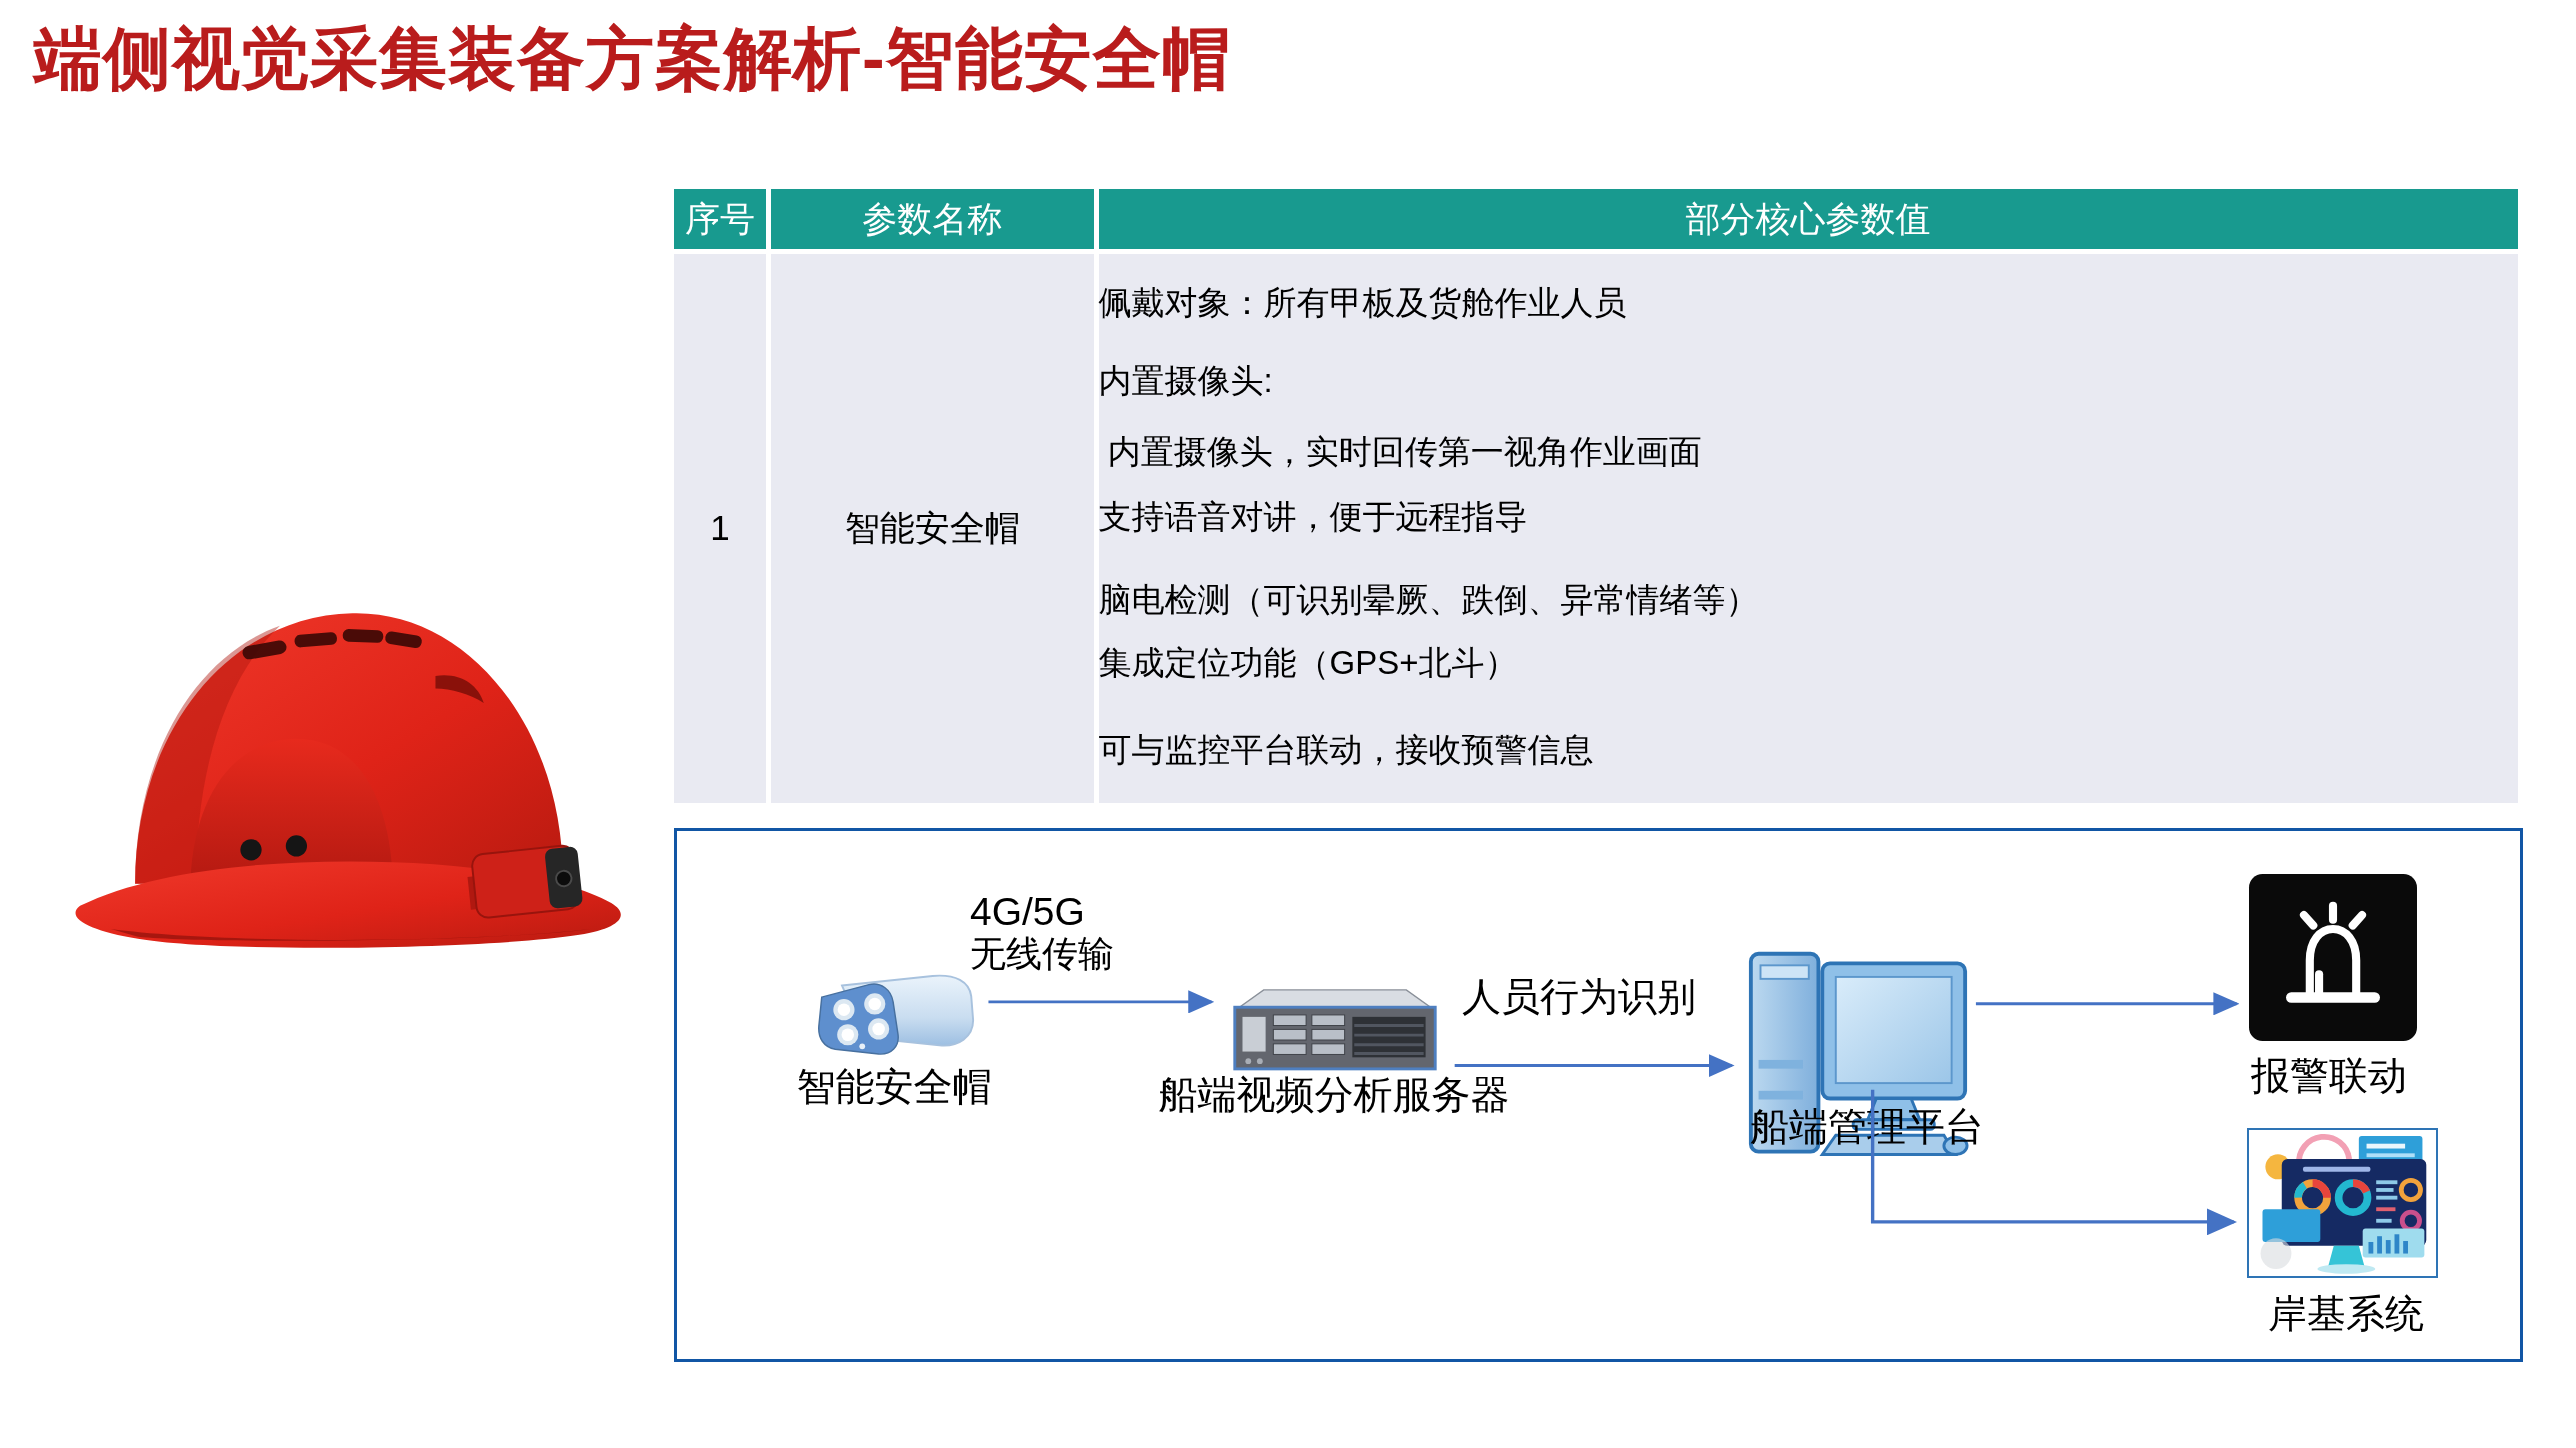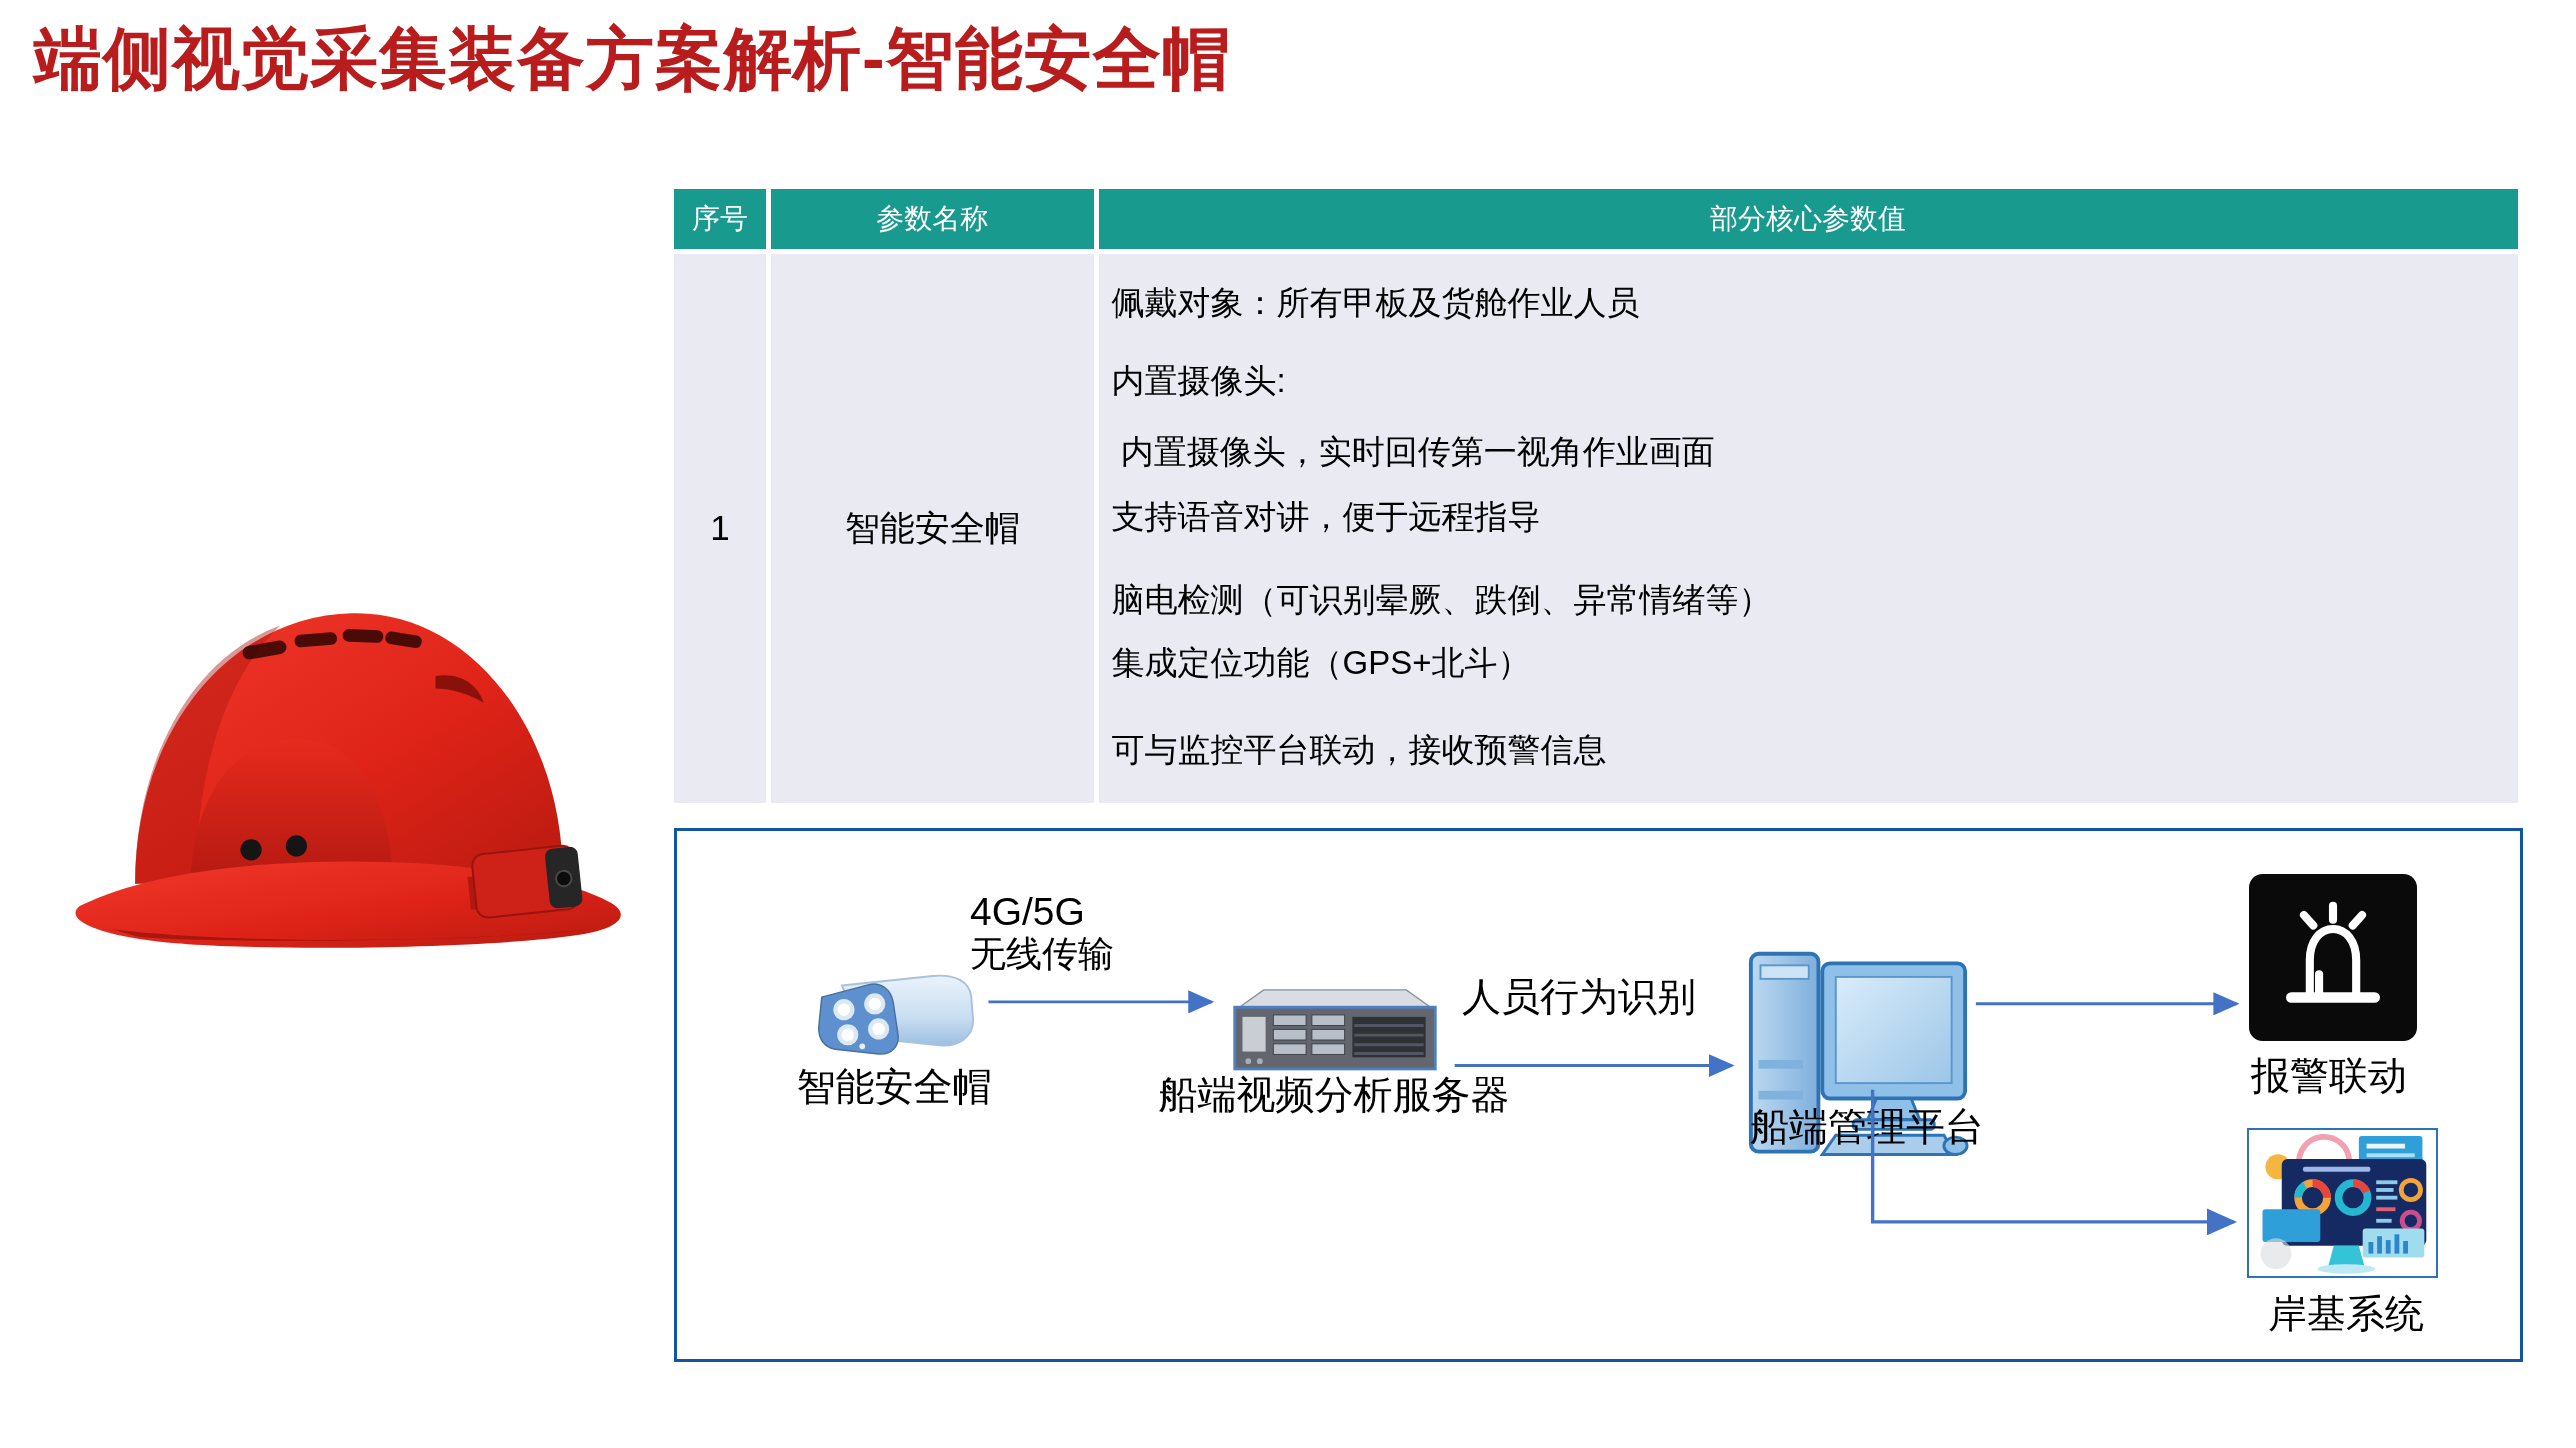"序号" .th { font-size: 28px -> 35px }
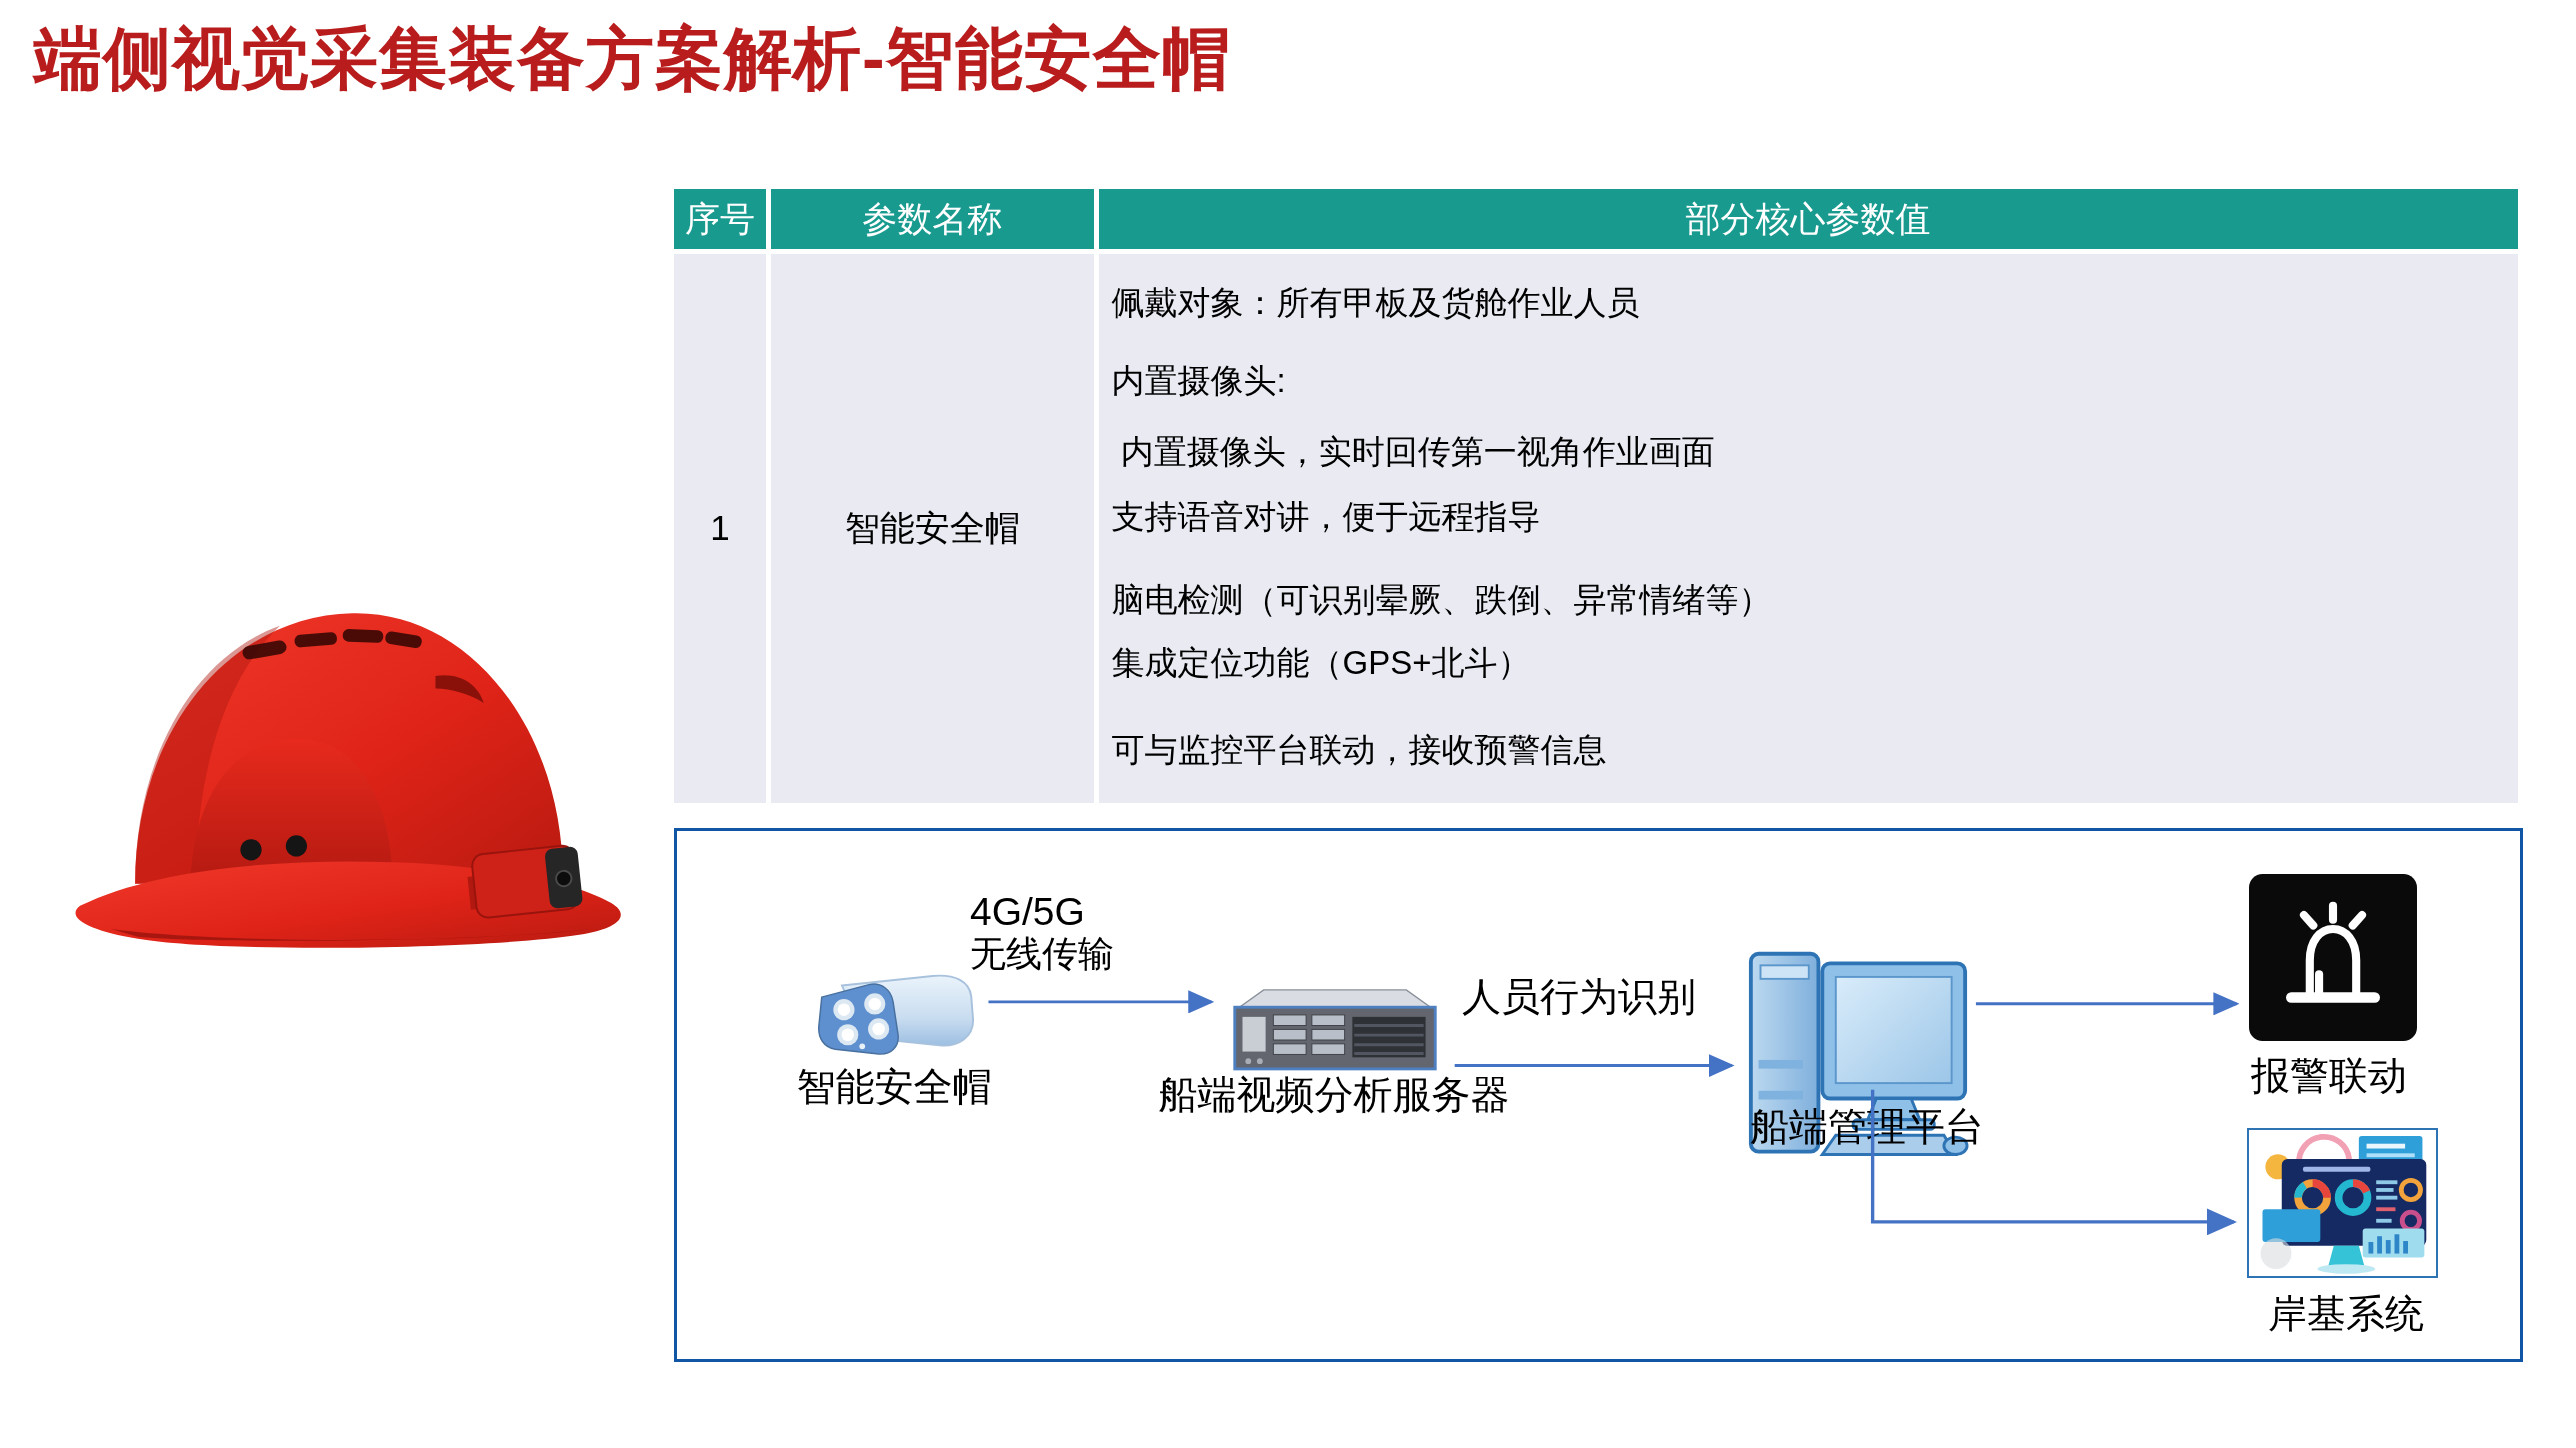"佩戴对象：所有甲板及货舱作业人员" .td-details { padding-left: 13px -> 0 }
